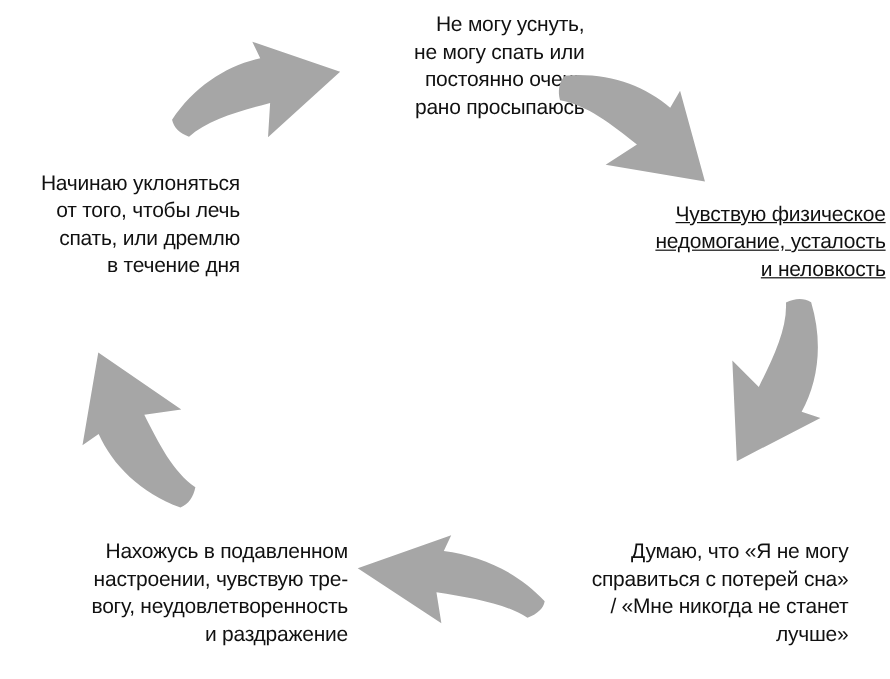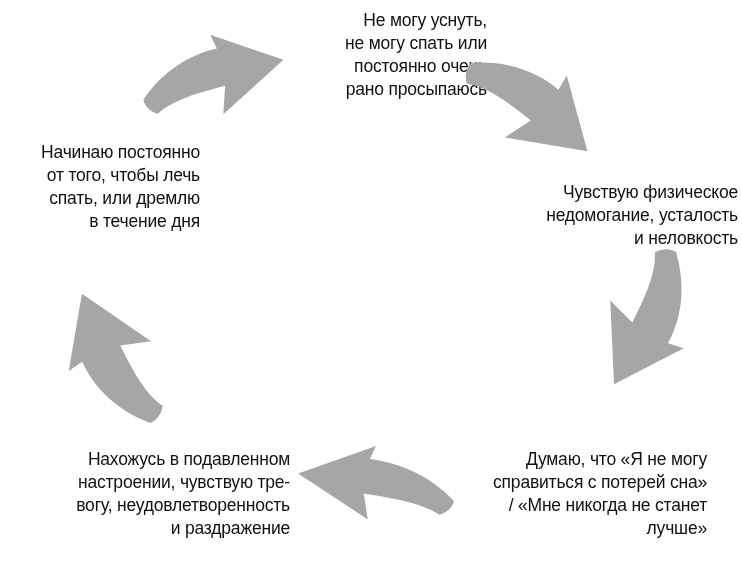"Начинаю постоянно" div.node { text: постоянно -> уклоняться }
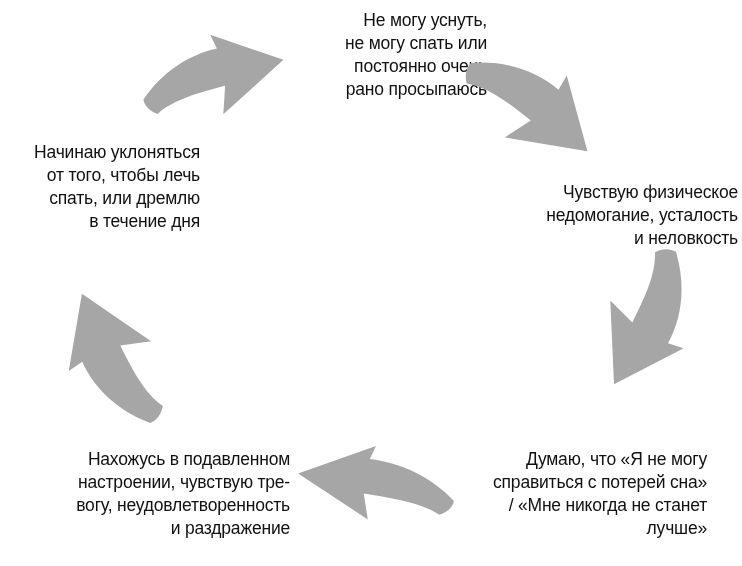"Чувствую физическое" .node-right { text-decoration: none -> underline; top: 181px -> 167px }
